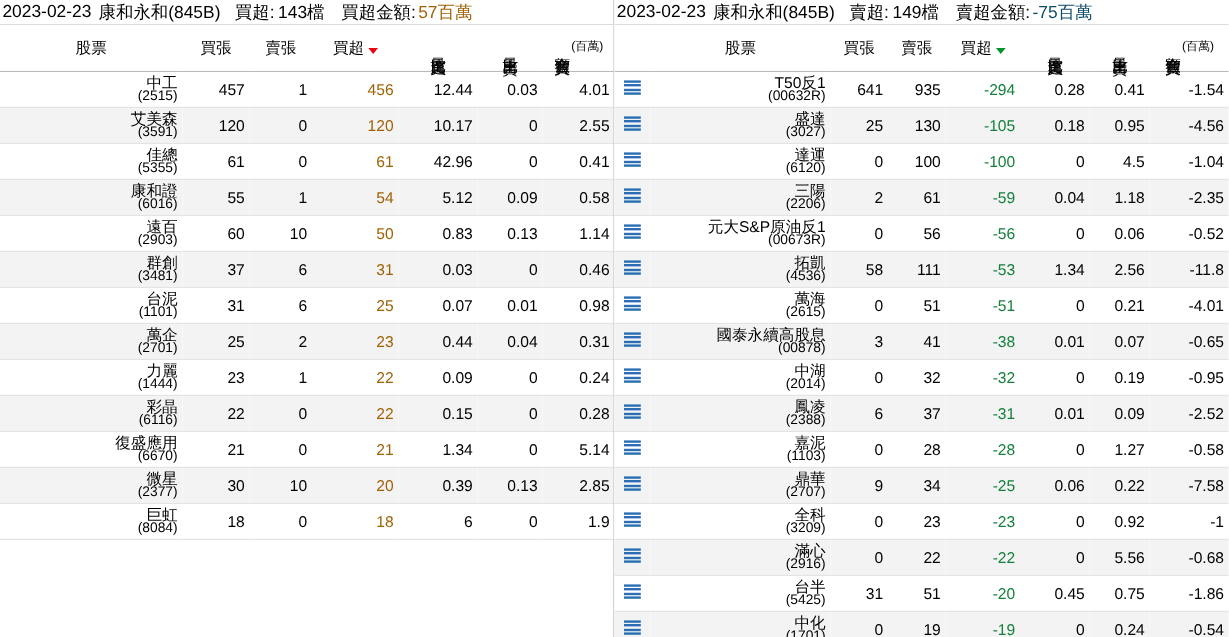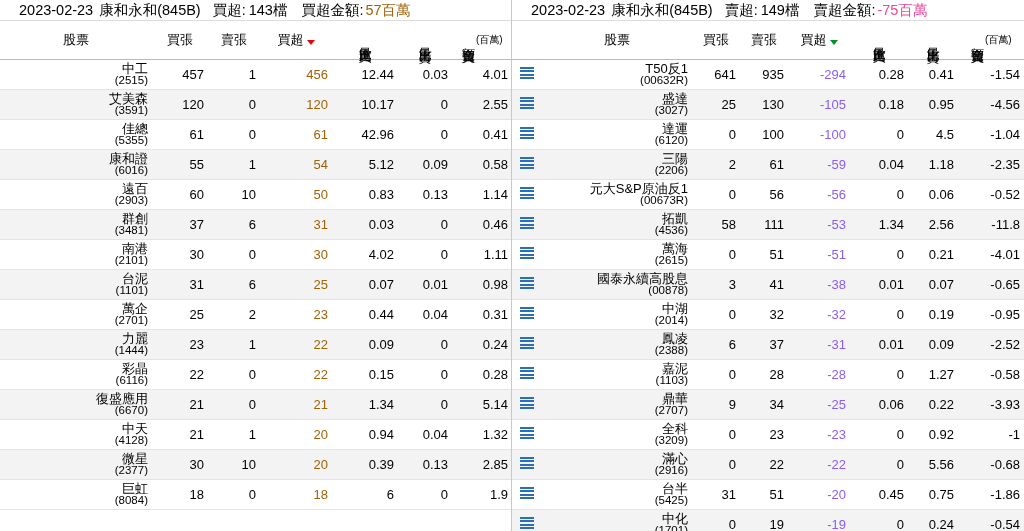"2023-02-23" .hdr { padding-left: 19px -> 2px }
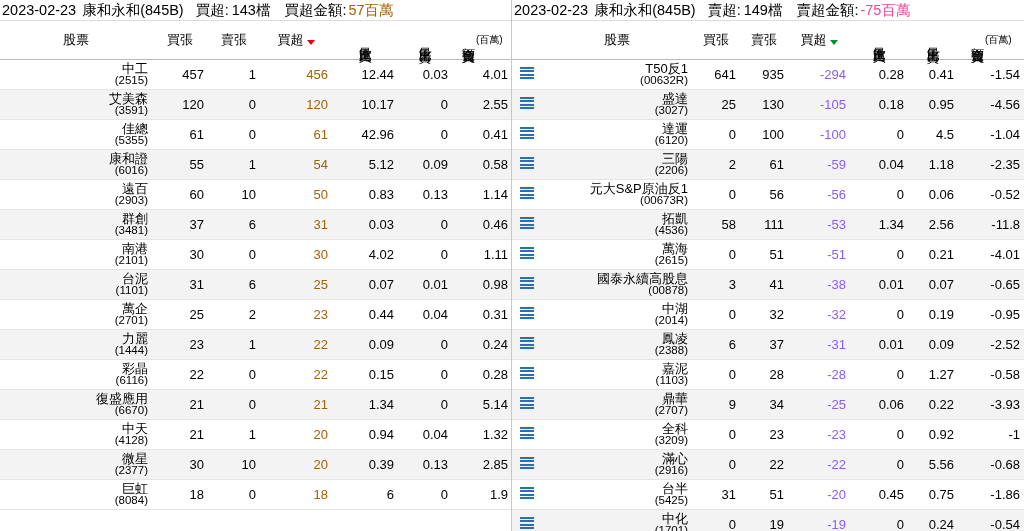"-75百萬" .hdr .amt-green { color: #ec4899 -> #0c4a6e }
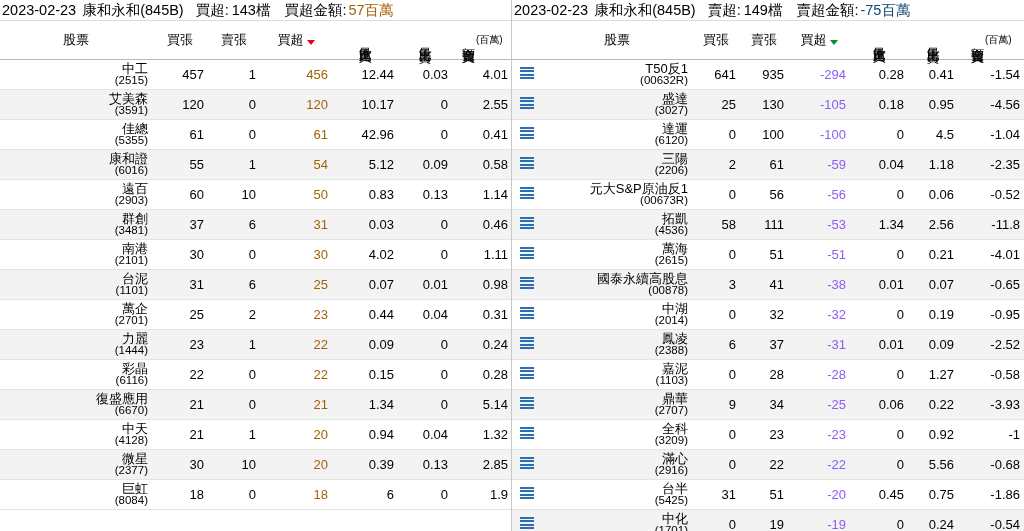"-294" .green { color: #8b5cf6 -> #15803d }
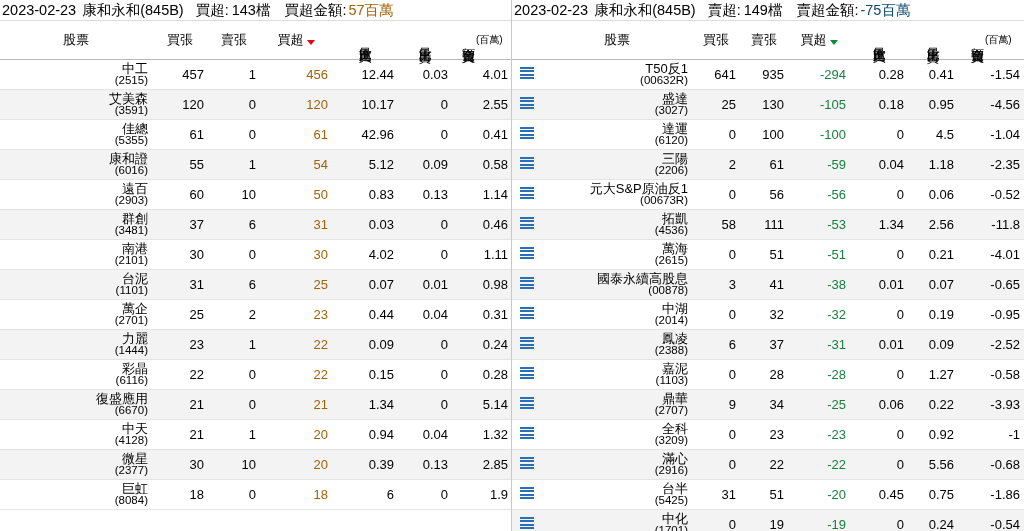"南港" tr { html: <tr> <td> <span>南港</span> <span>(2101)</span> </td> <td>30</td> <td>0</td> <td>30</td> <td>4.02</td> <td>0</td> <td>1.11</td> </tr> -> none }
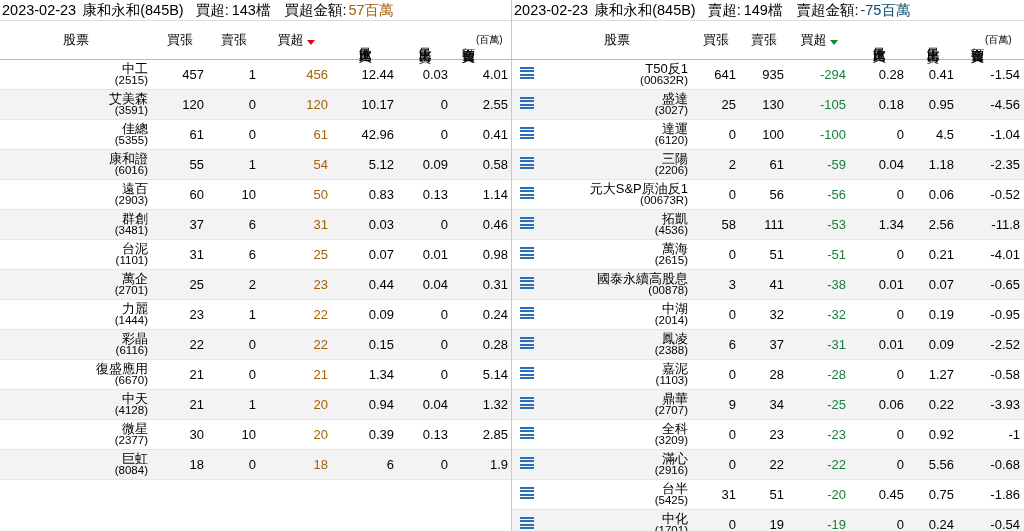"中天" tr { html: <tr> <td> <span>中天</span> <span>(4128)</span> </td> <td>21</td> <td>1</td> <td>20</td> <td>0.94</td> <td>0.04</td> <td>1.32</td> </tr> -> none }
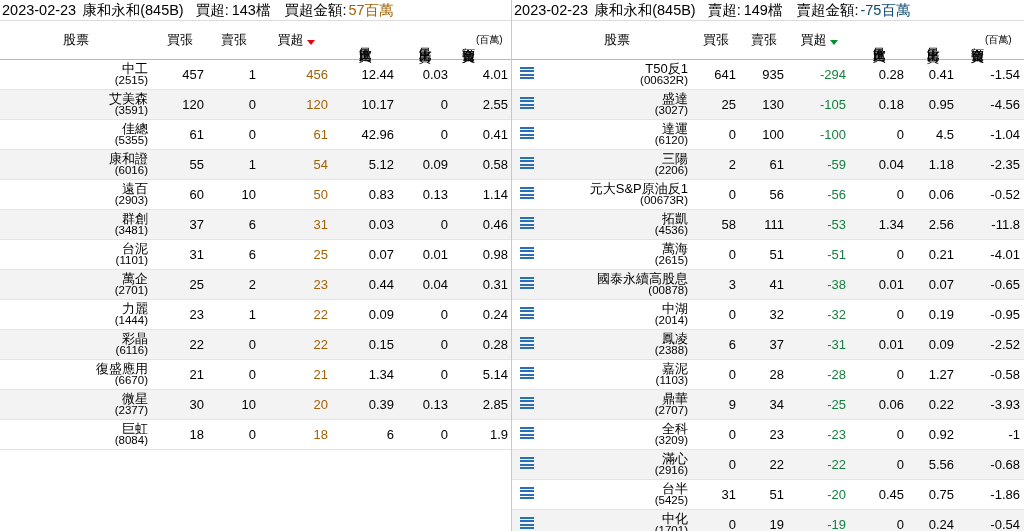"-3.93" td { text: -3.93 -> -7.58 }
